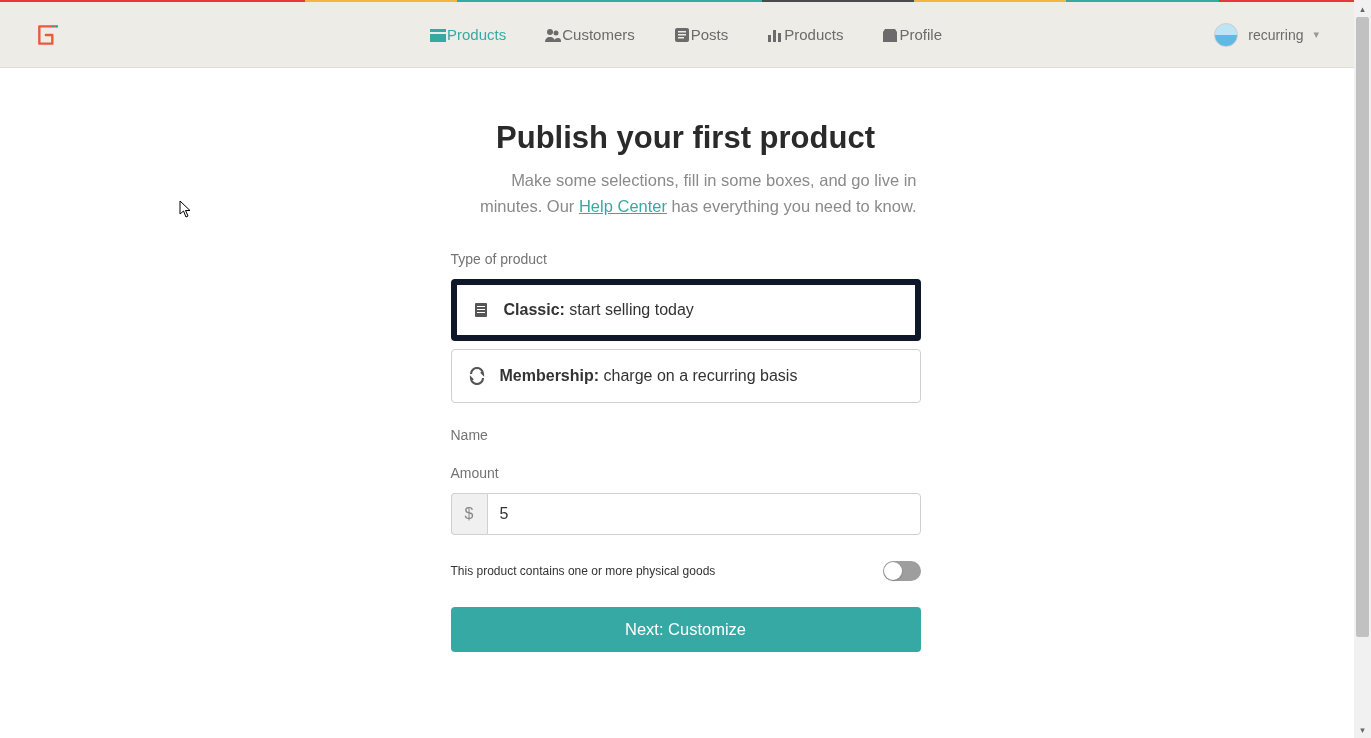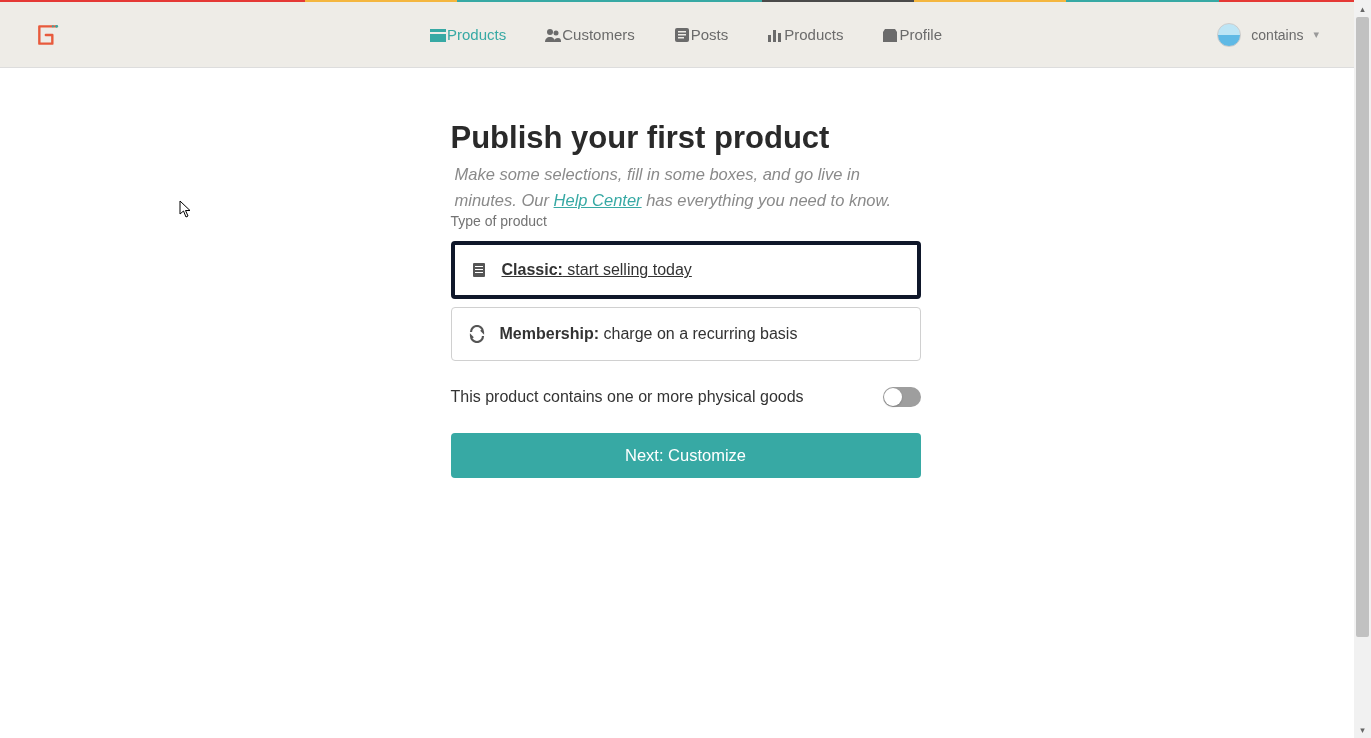"contains" span.username { text: contains -> recurring }
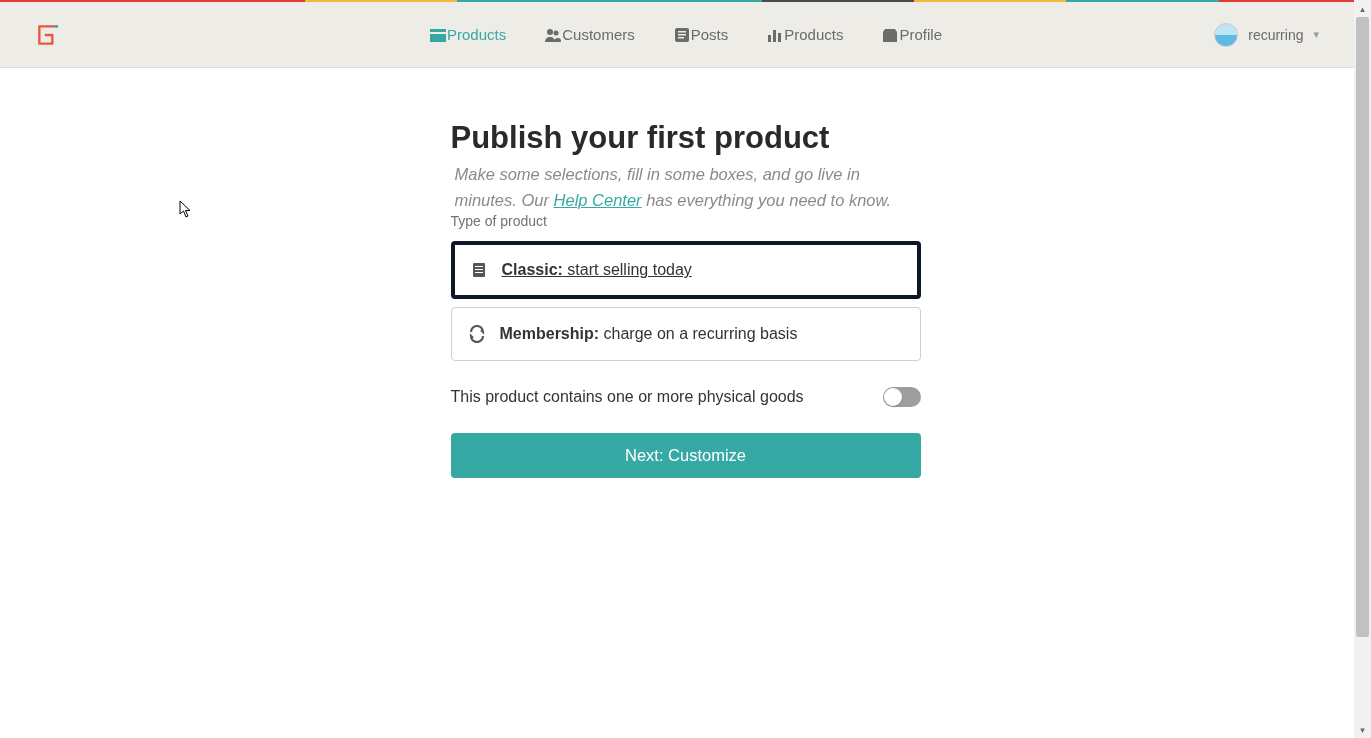"Publish your first product" .page-title { margin-bottom: 6px -> 12px; text-align: none -> center }
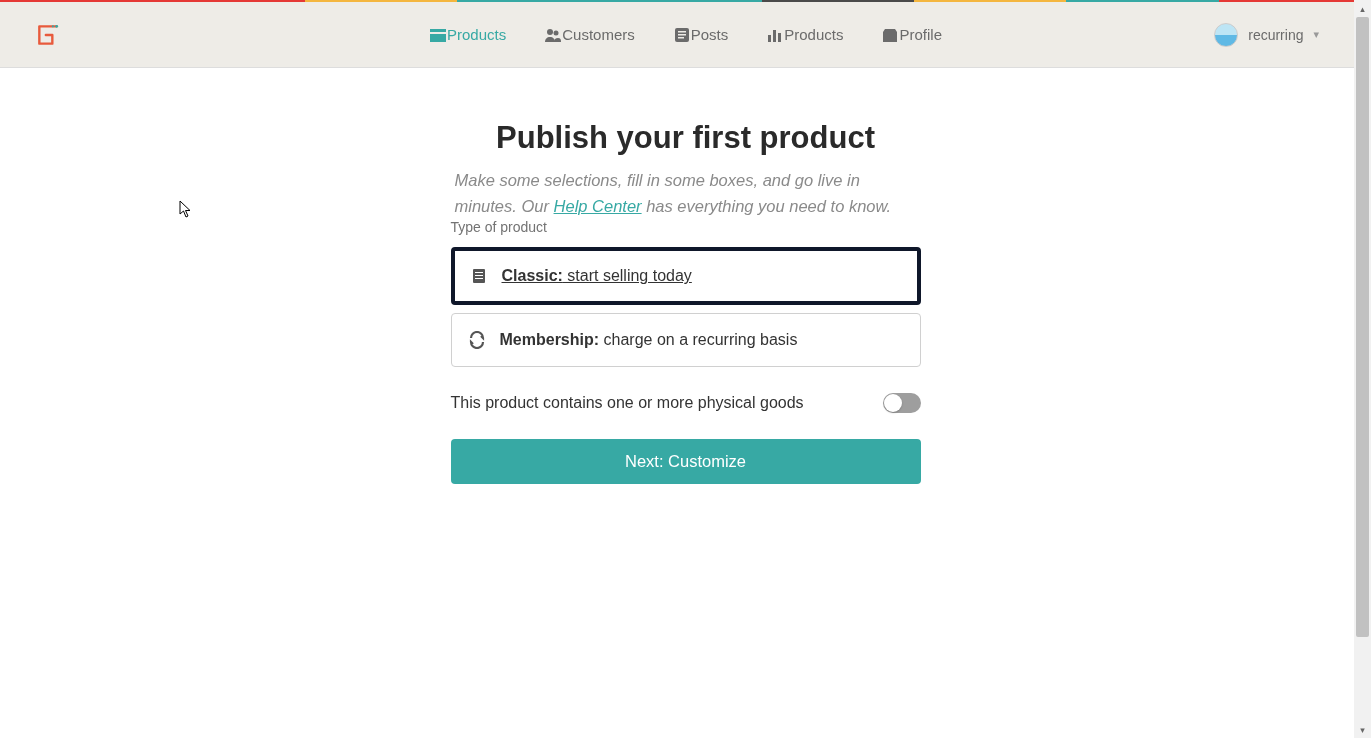"Make some selections, fill in" .page-subtitle { font-style: italic -> none; margin-bottom: none -> 32px; text-align: left -> right }
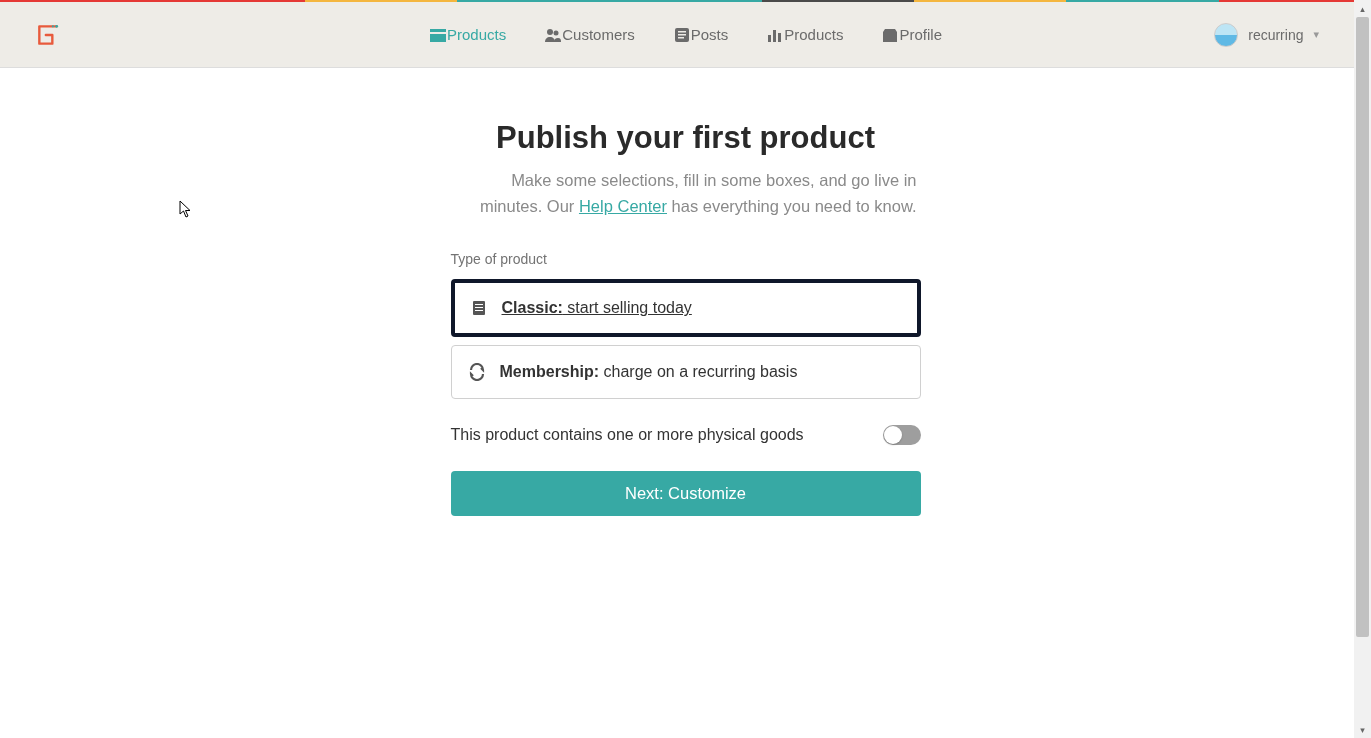"Classic: start selling today" .type-option.selected { border: 4px solid #0f172a -> 6px solid #0f172a; text-decoration: underline -> none }
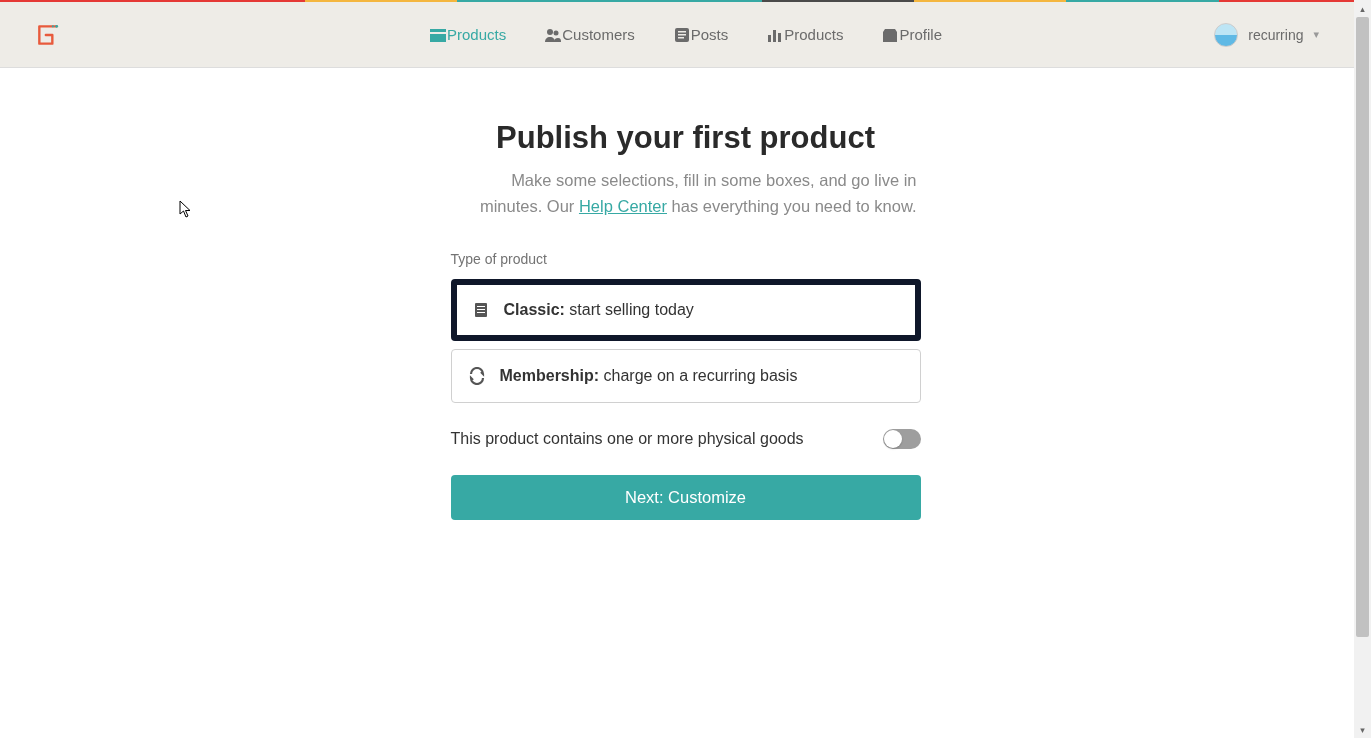"Name" label.field-label { html: none -> <label>Name</label> }
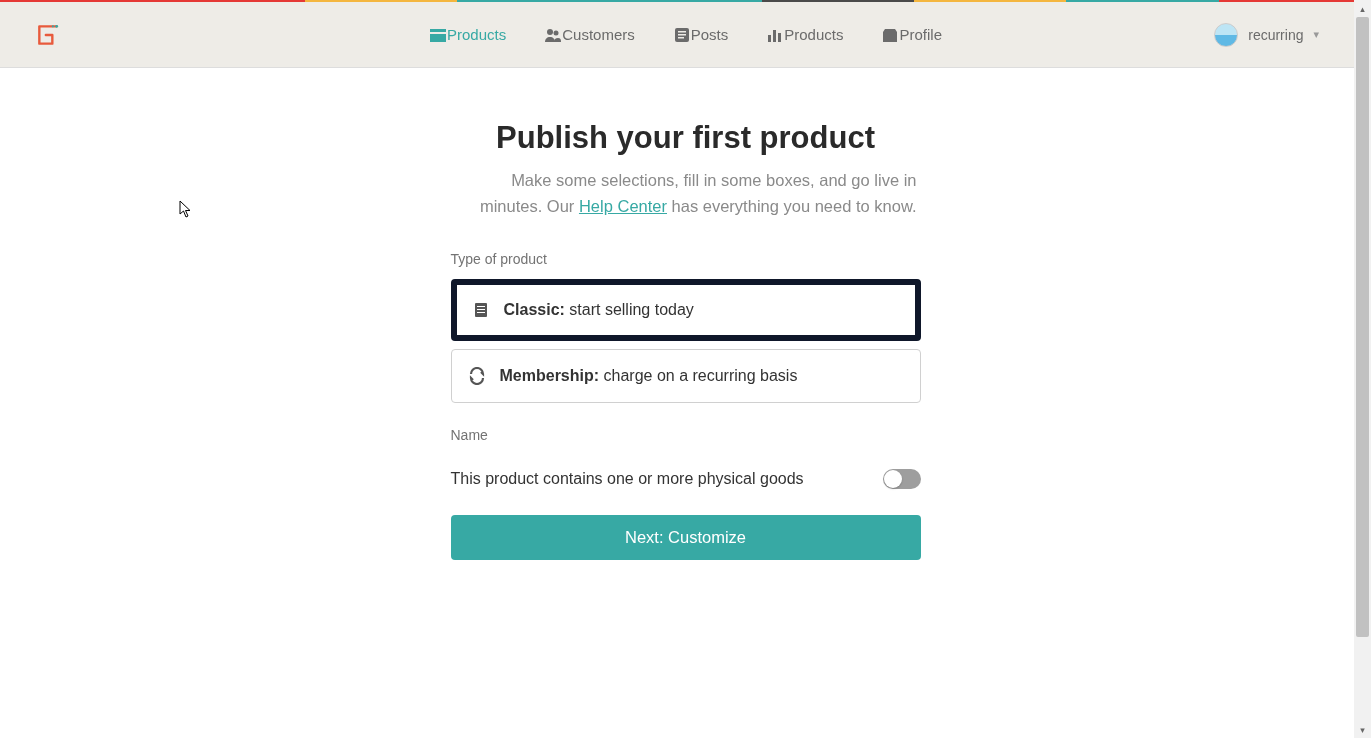"Amount" div.field-group { html: none -> <div> <label>Amount</label> <div> <div>$</div> <input> </div> </div> }
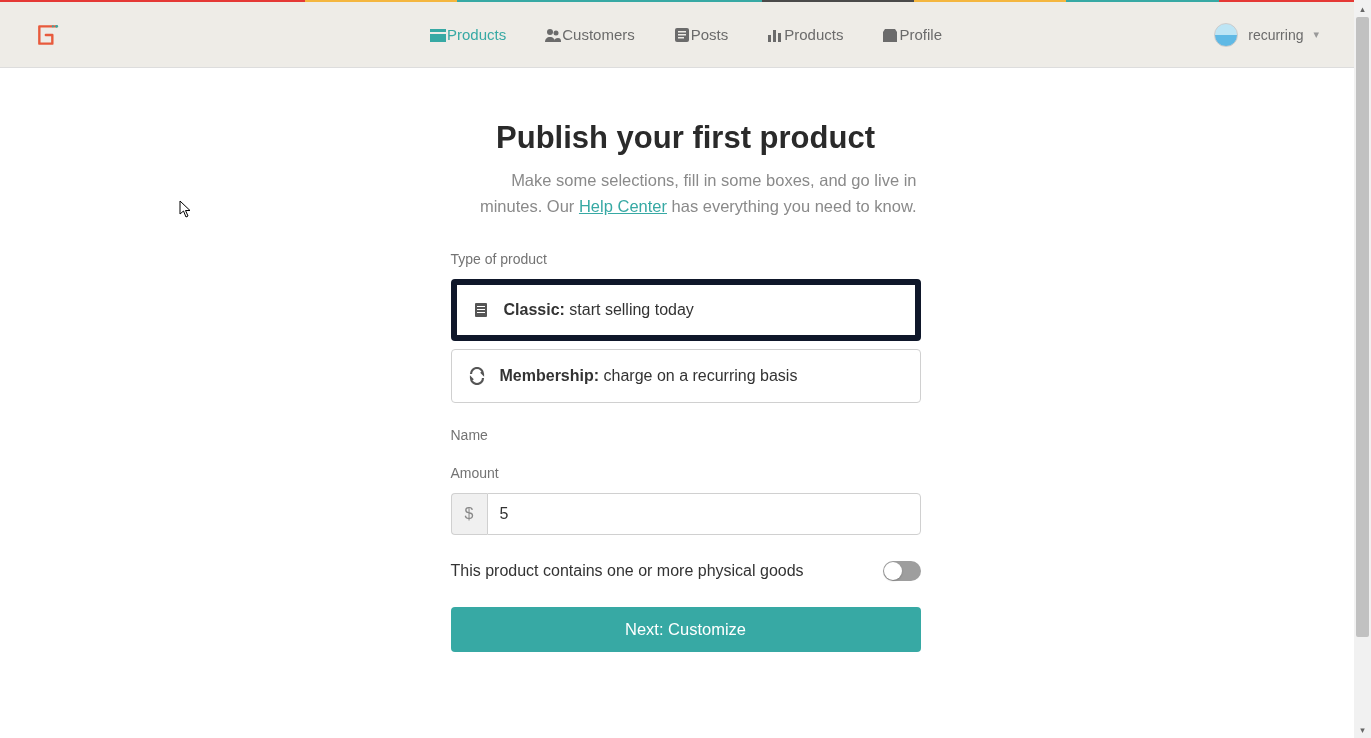"This product contains one or" .toggle-label { font-size: 16px -> 12px }
